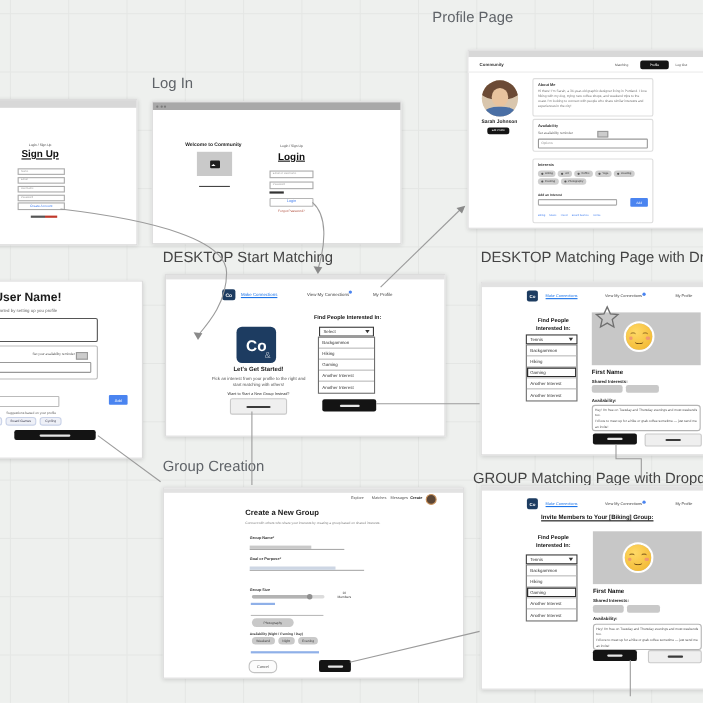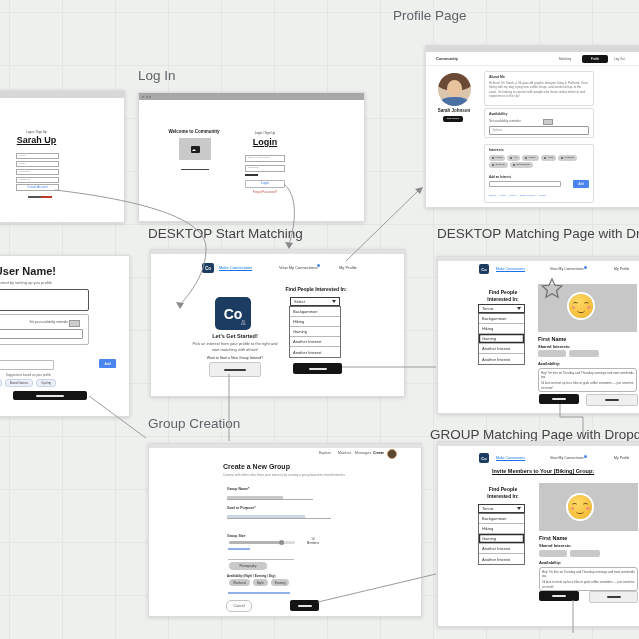"Sarah Up" div.abs { text: Sarah -> Sign }
